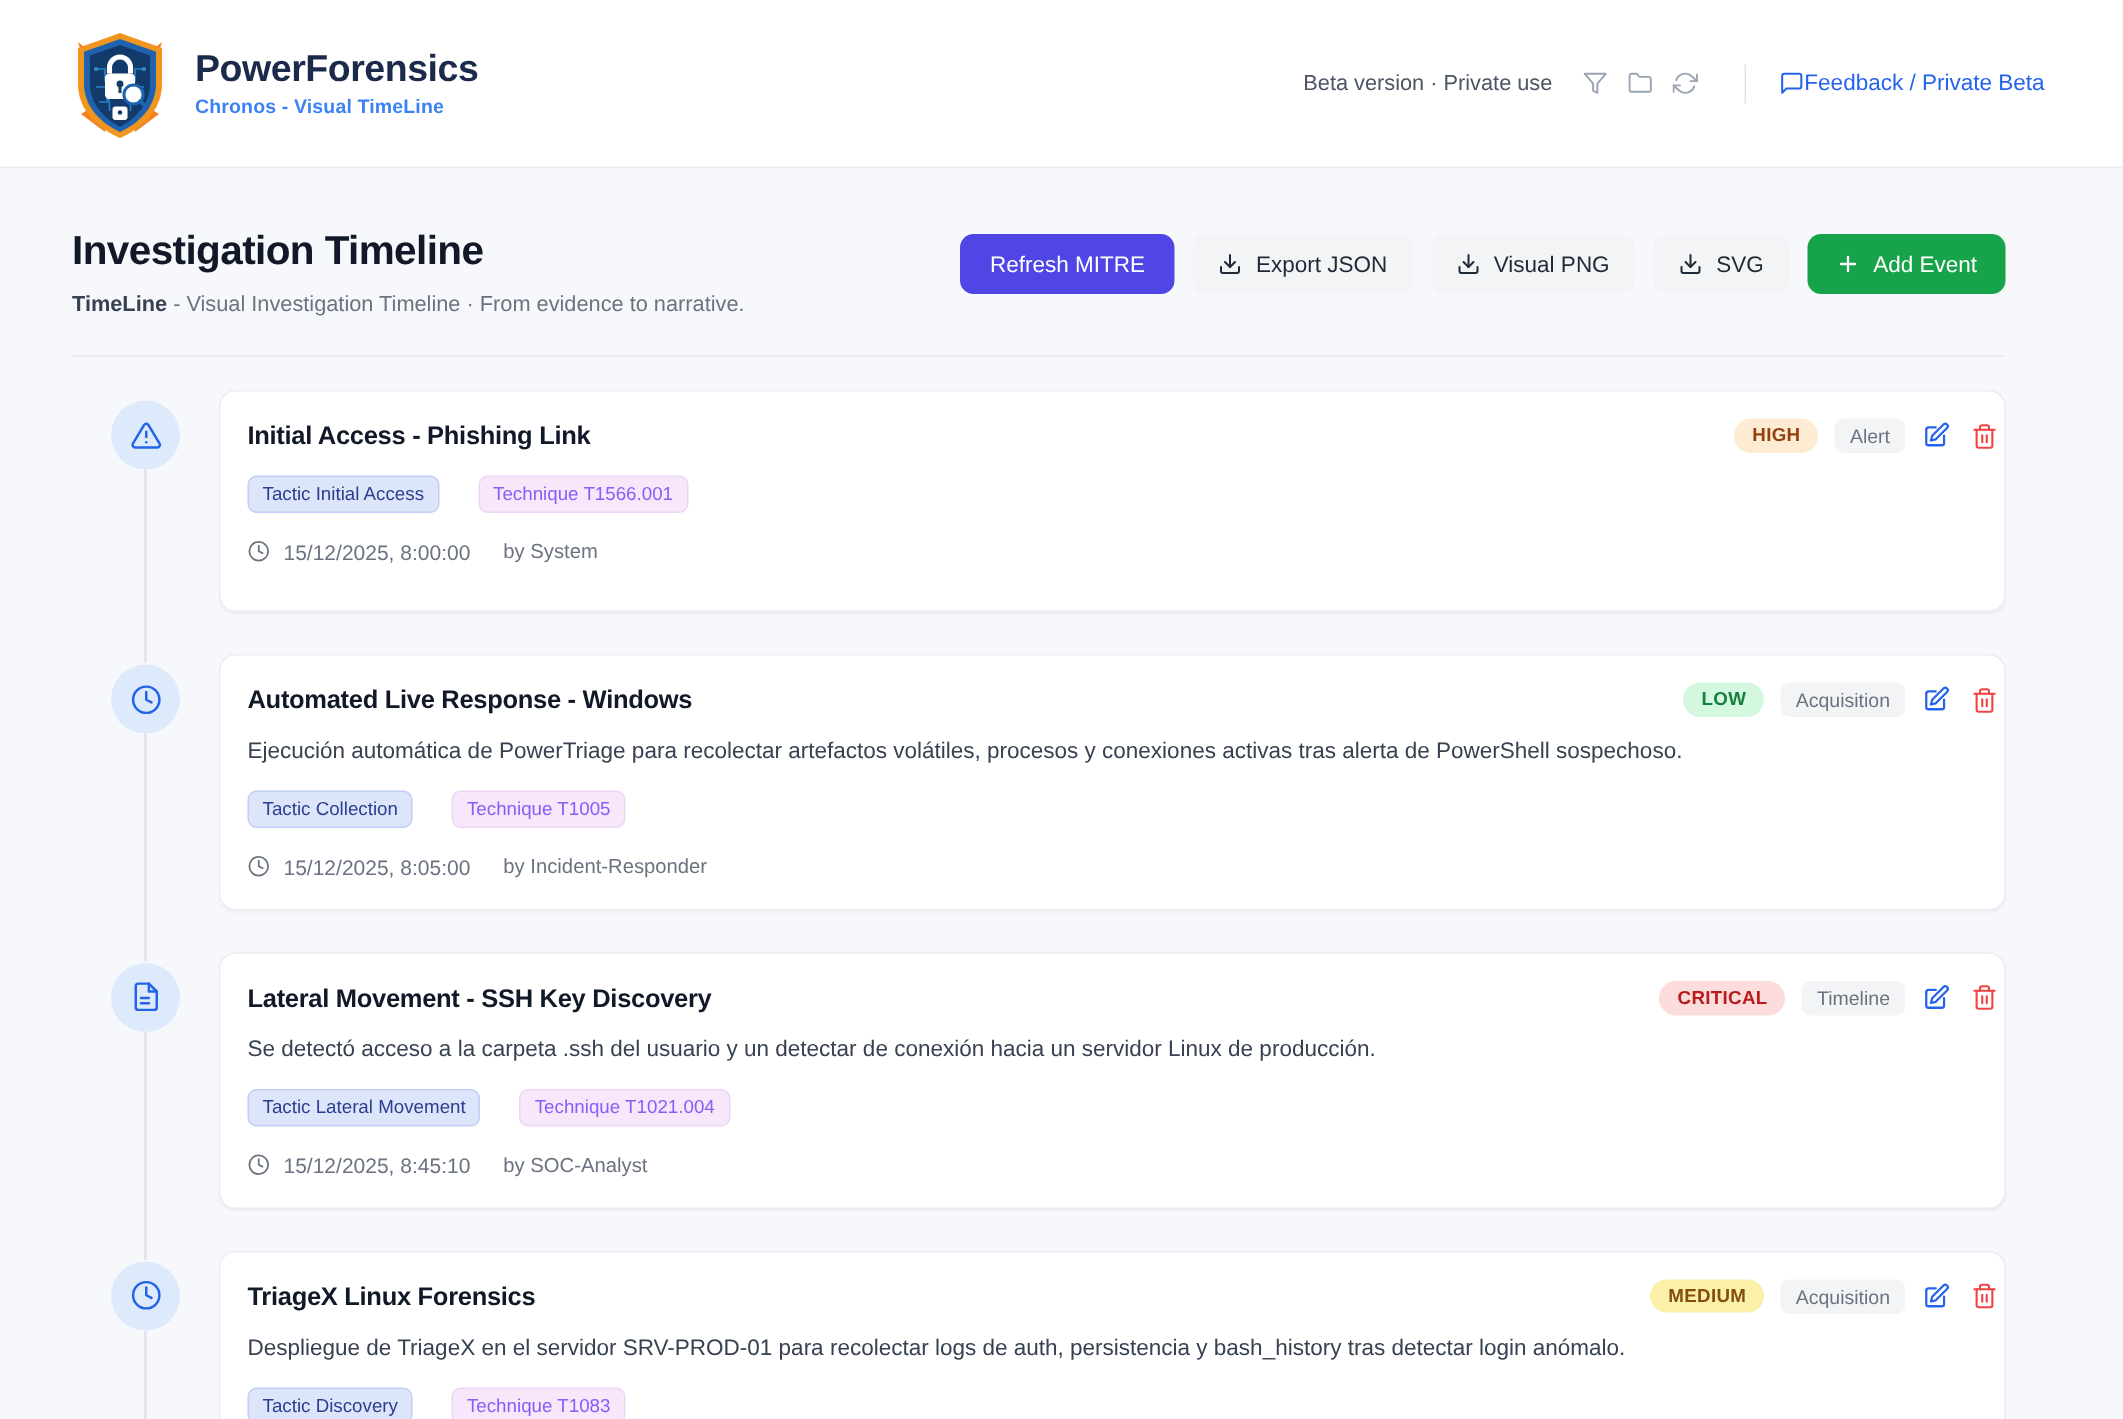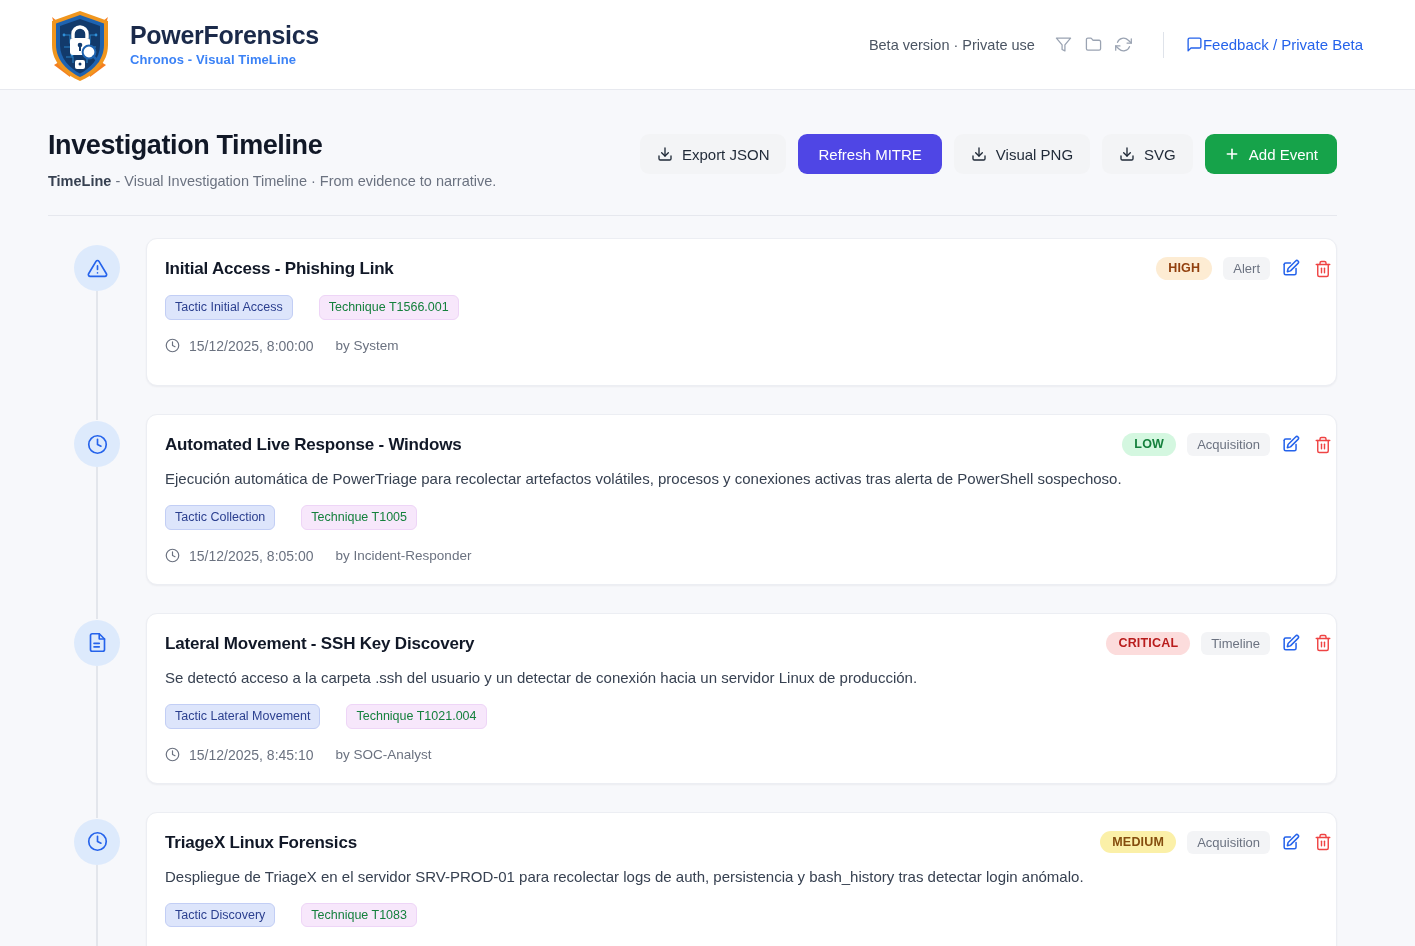"PowerForensics" .topbar { height: 90px -> 112px }
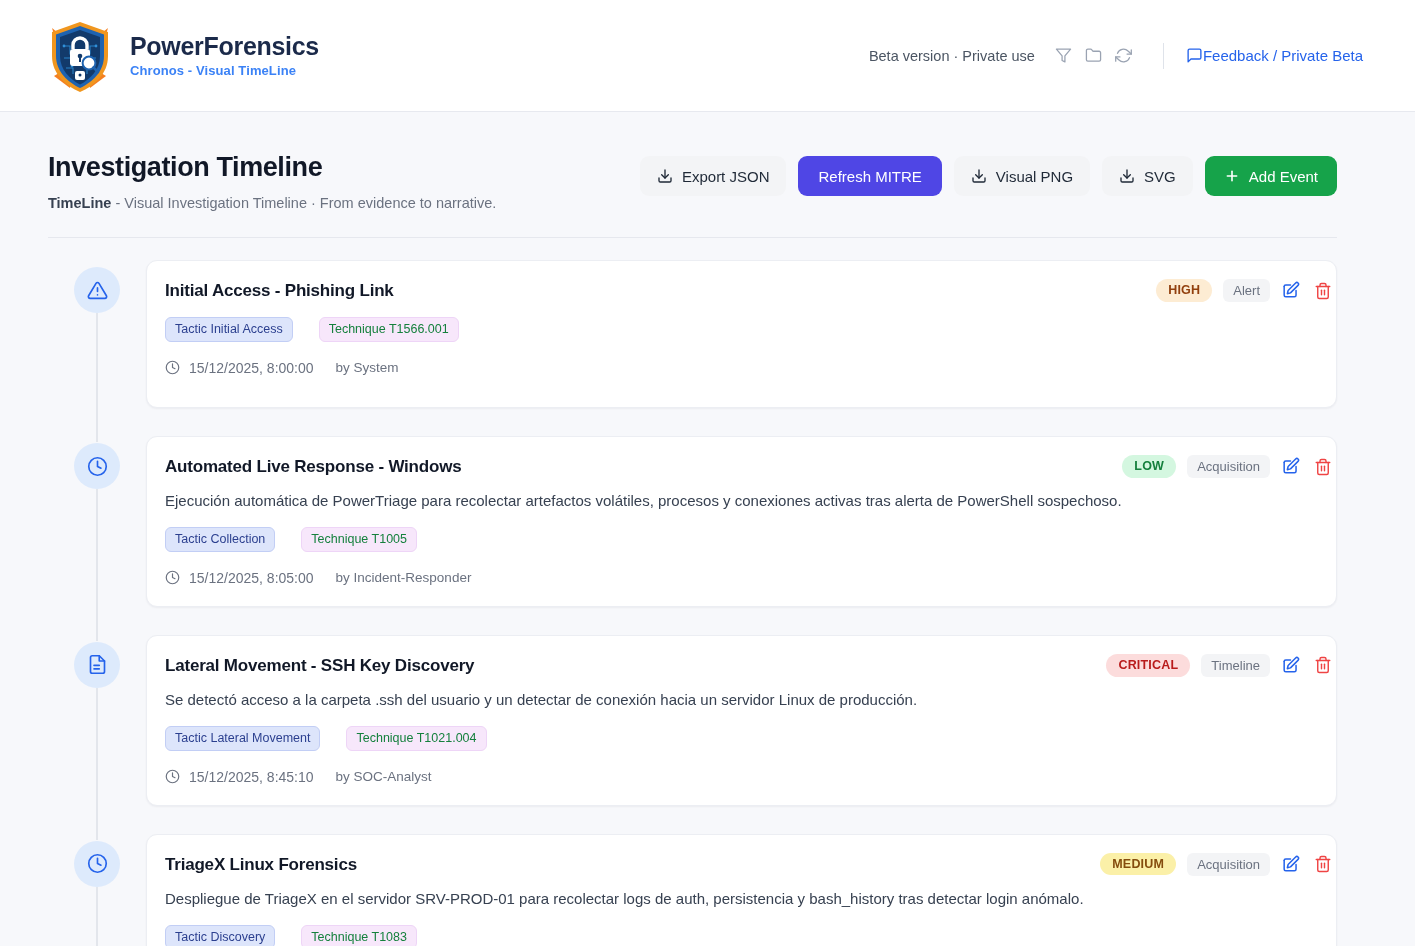"Export JSON" button.btn { order: before "Refresh MITRE" -> after "Refresh MITRE" }
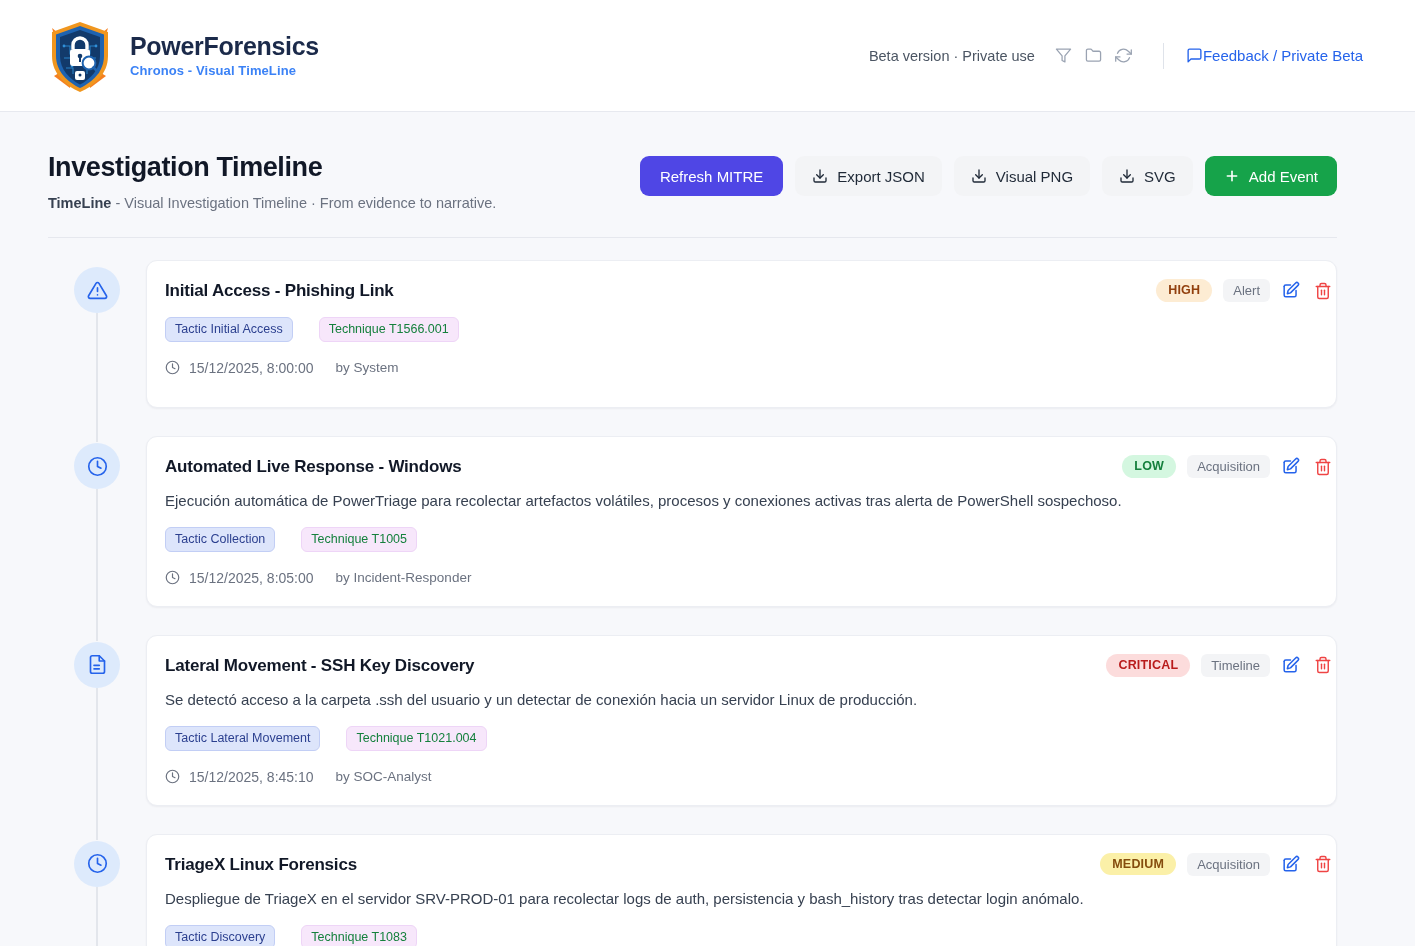"Technique T1566.001" .tag-tech { color: #15803d -> #8b5cf6 }
